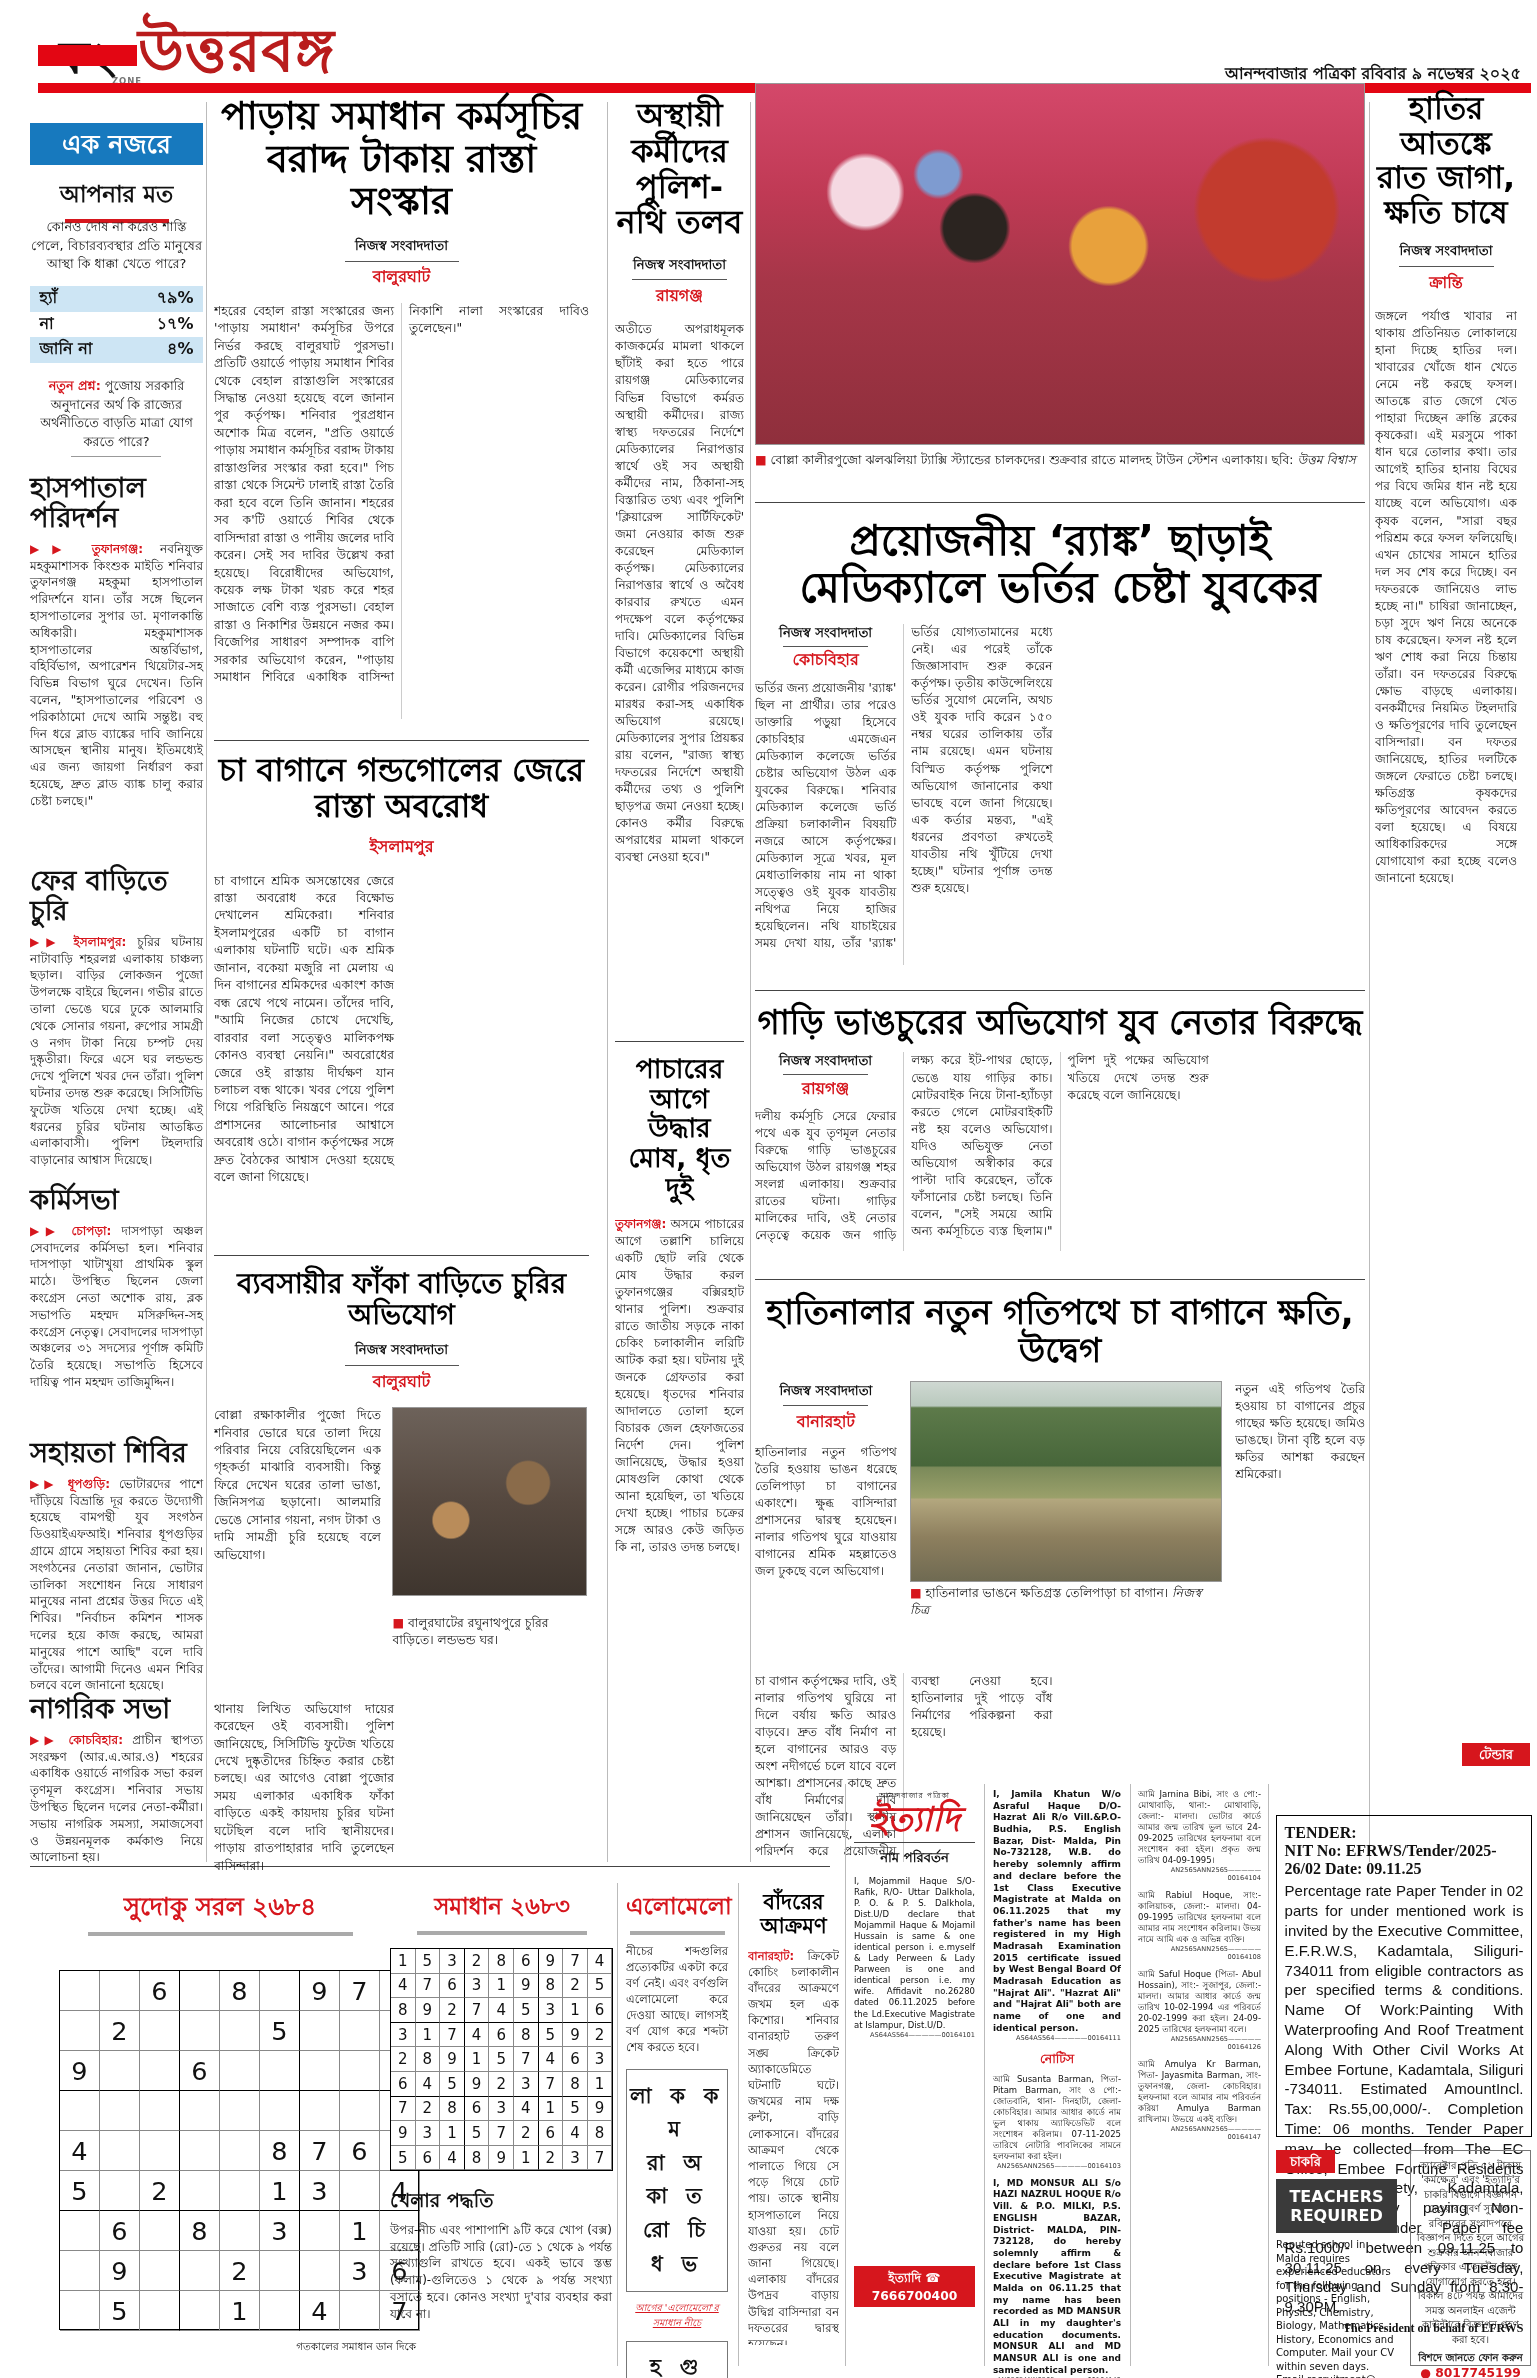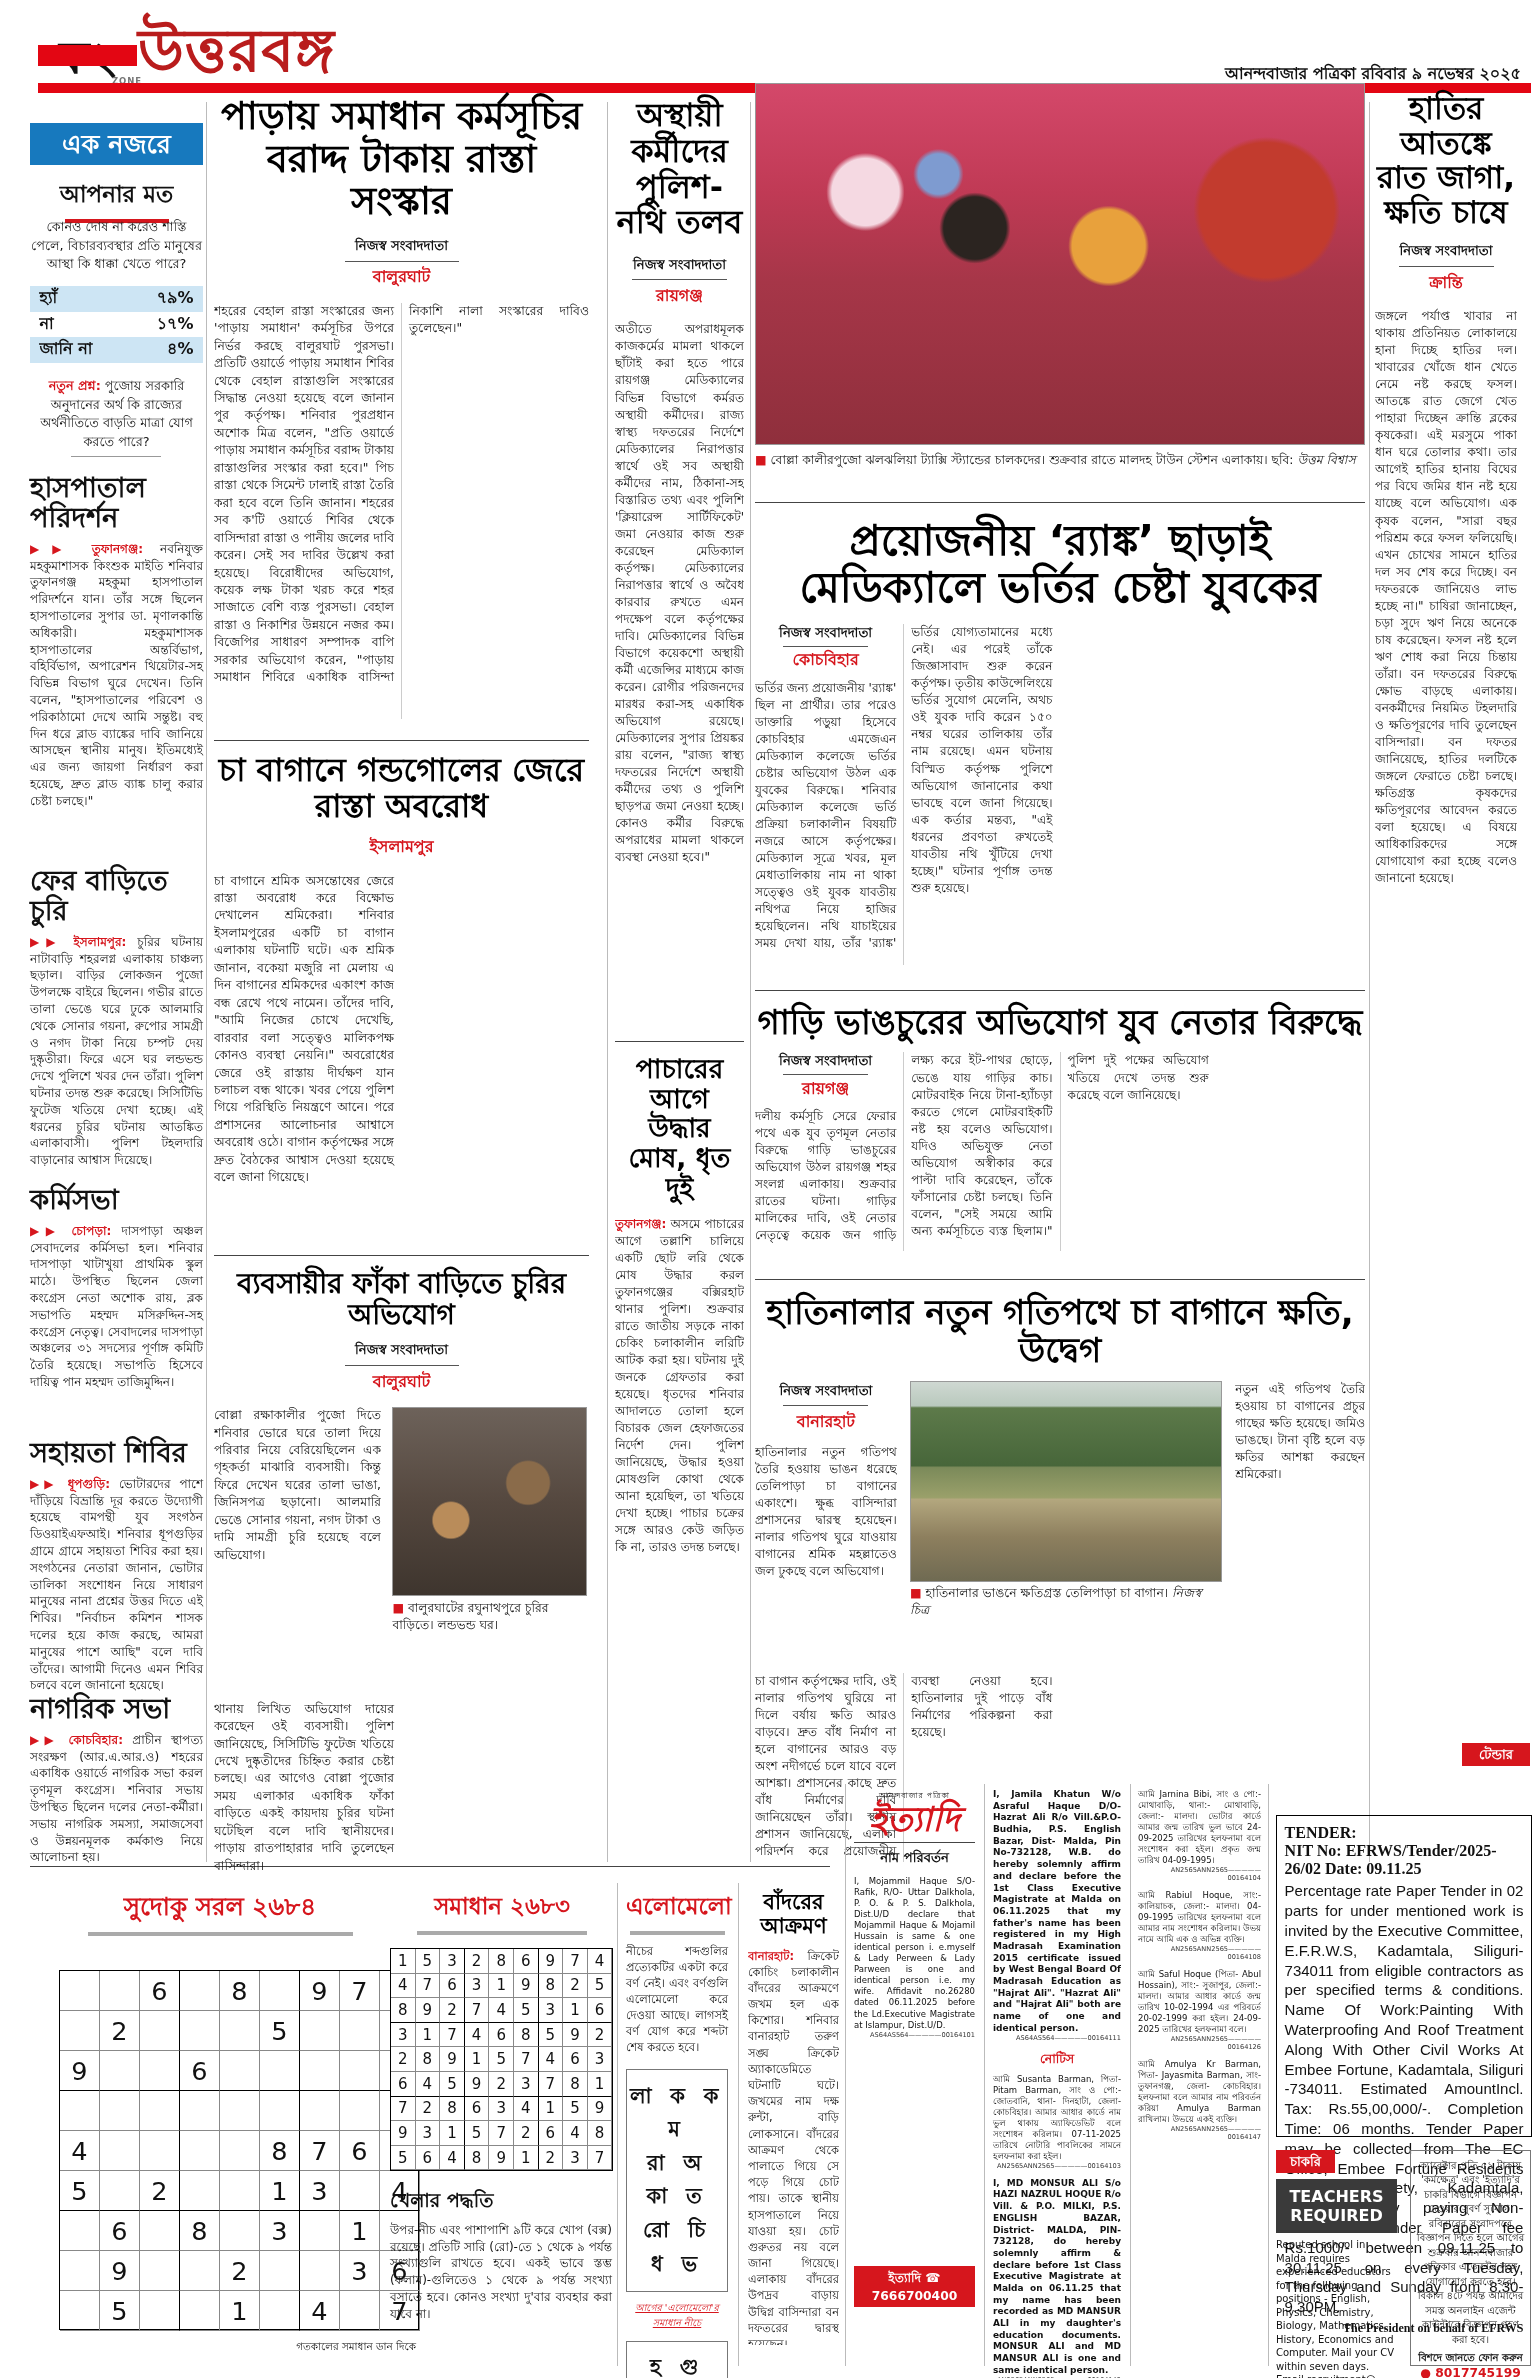"■ বালুরঘাটের রঘুনাথপুরে চুরির বাড়িতে।" div.caption { margin-top: 4px -> 19px }
